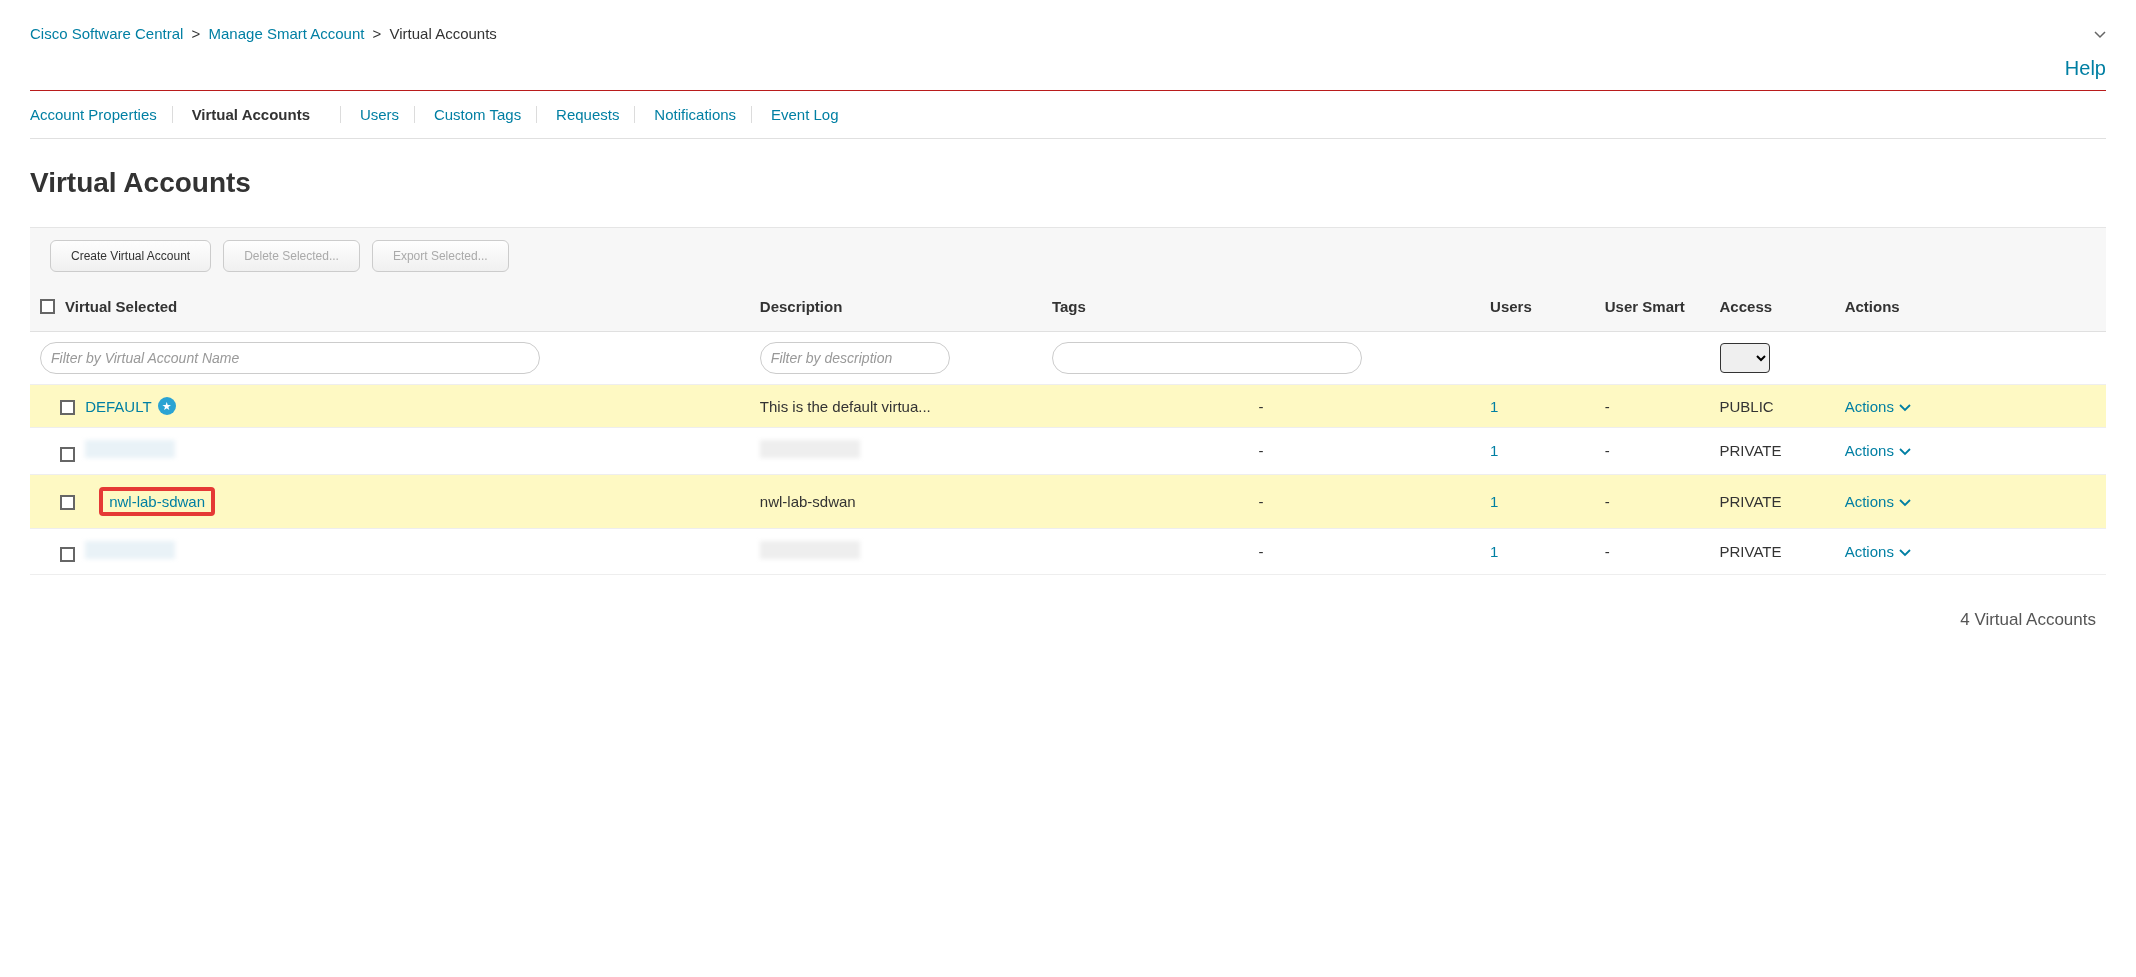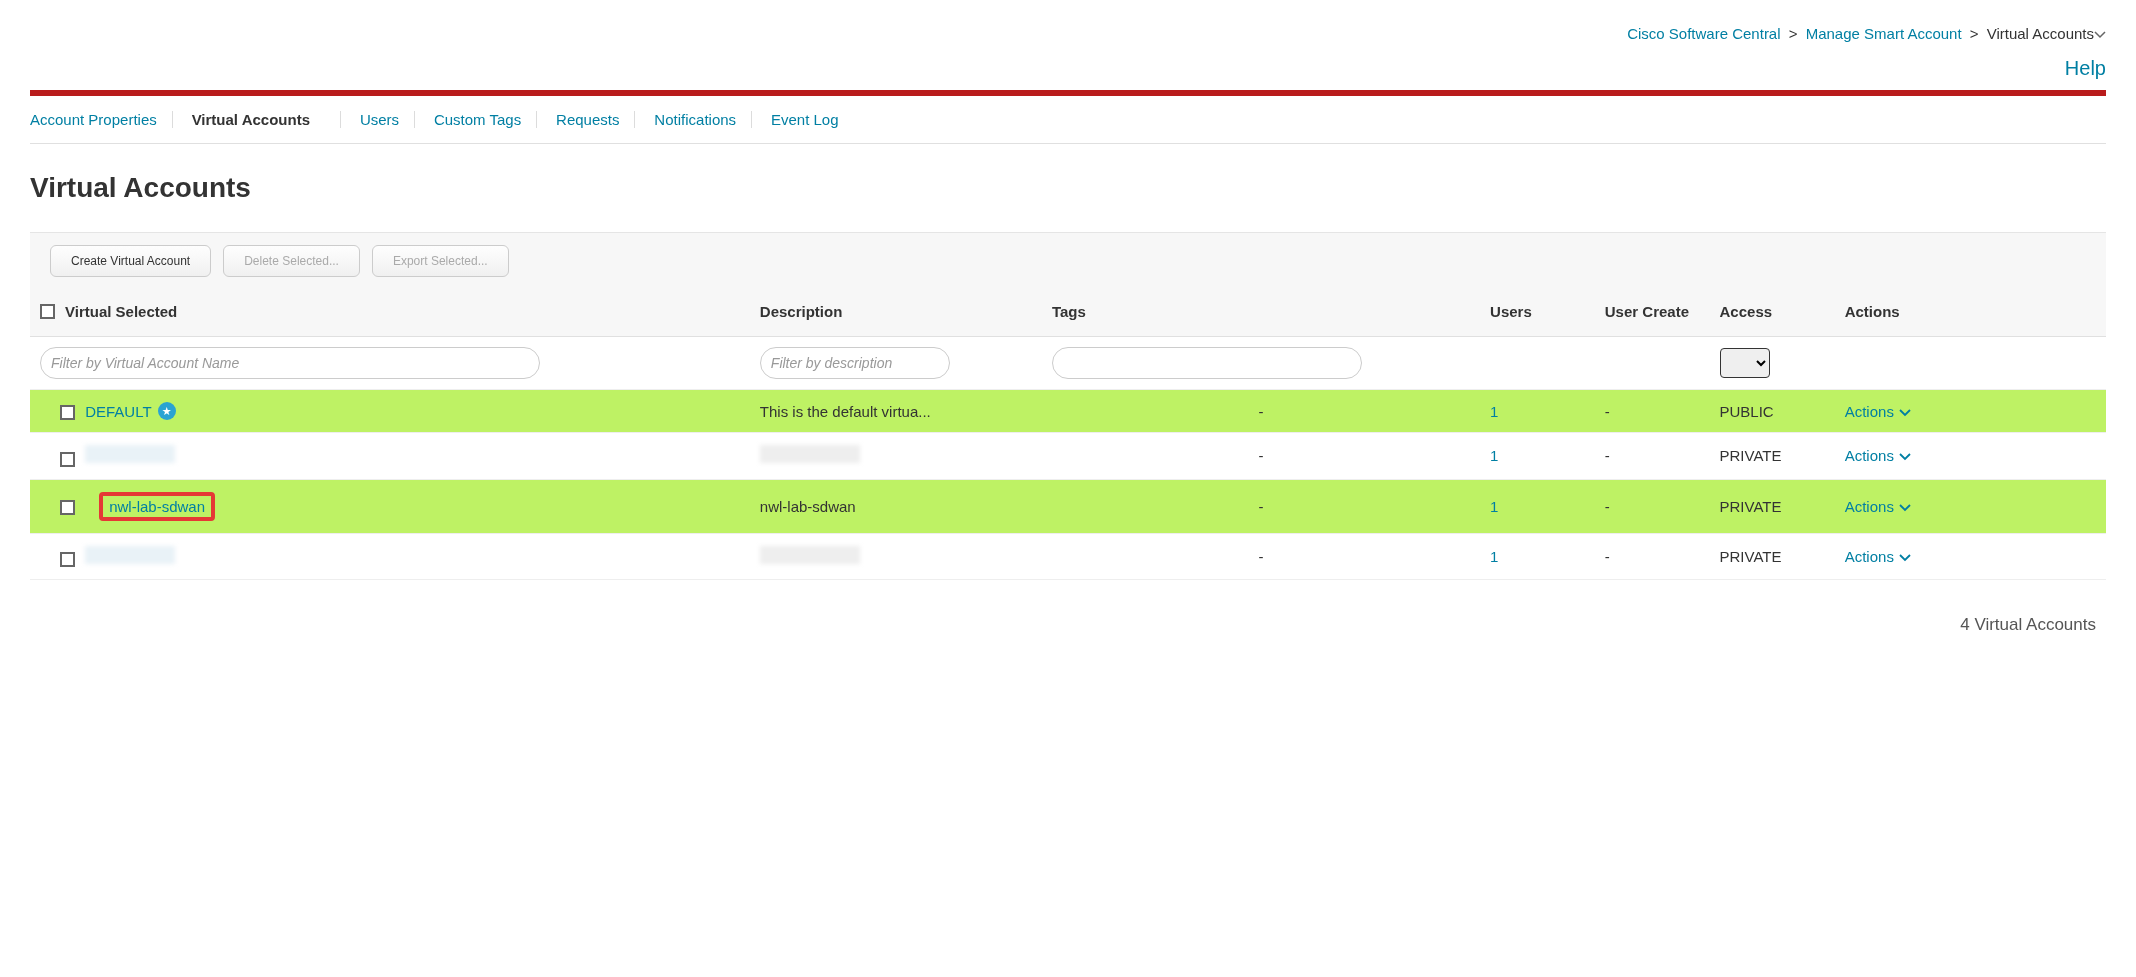"Cisco Software Central > Manage" .topbar { justify-content: flex-end -> space-between }
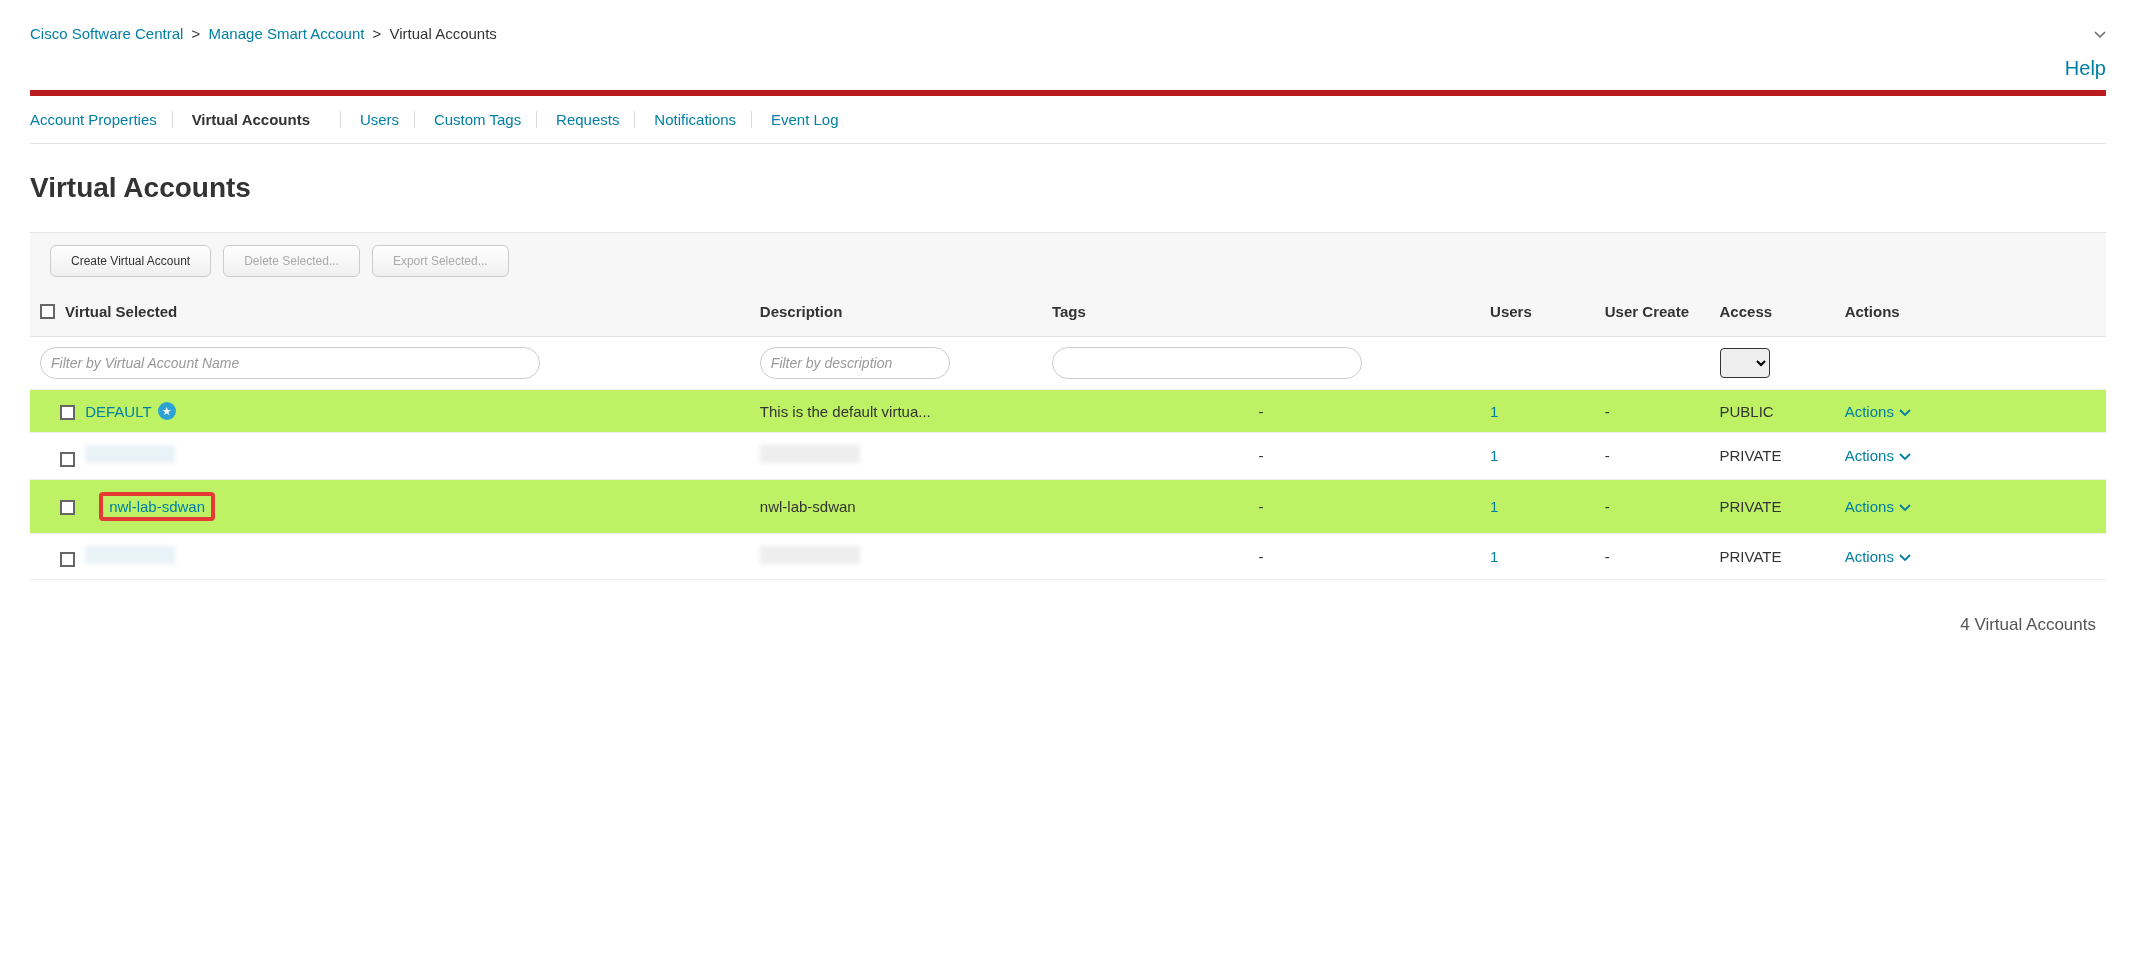"Account Properties Virtual Accounts" .tabbar { border-top: 6px solid #b91c1c -> 1px solid #b91c1c }
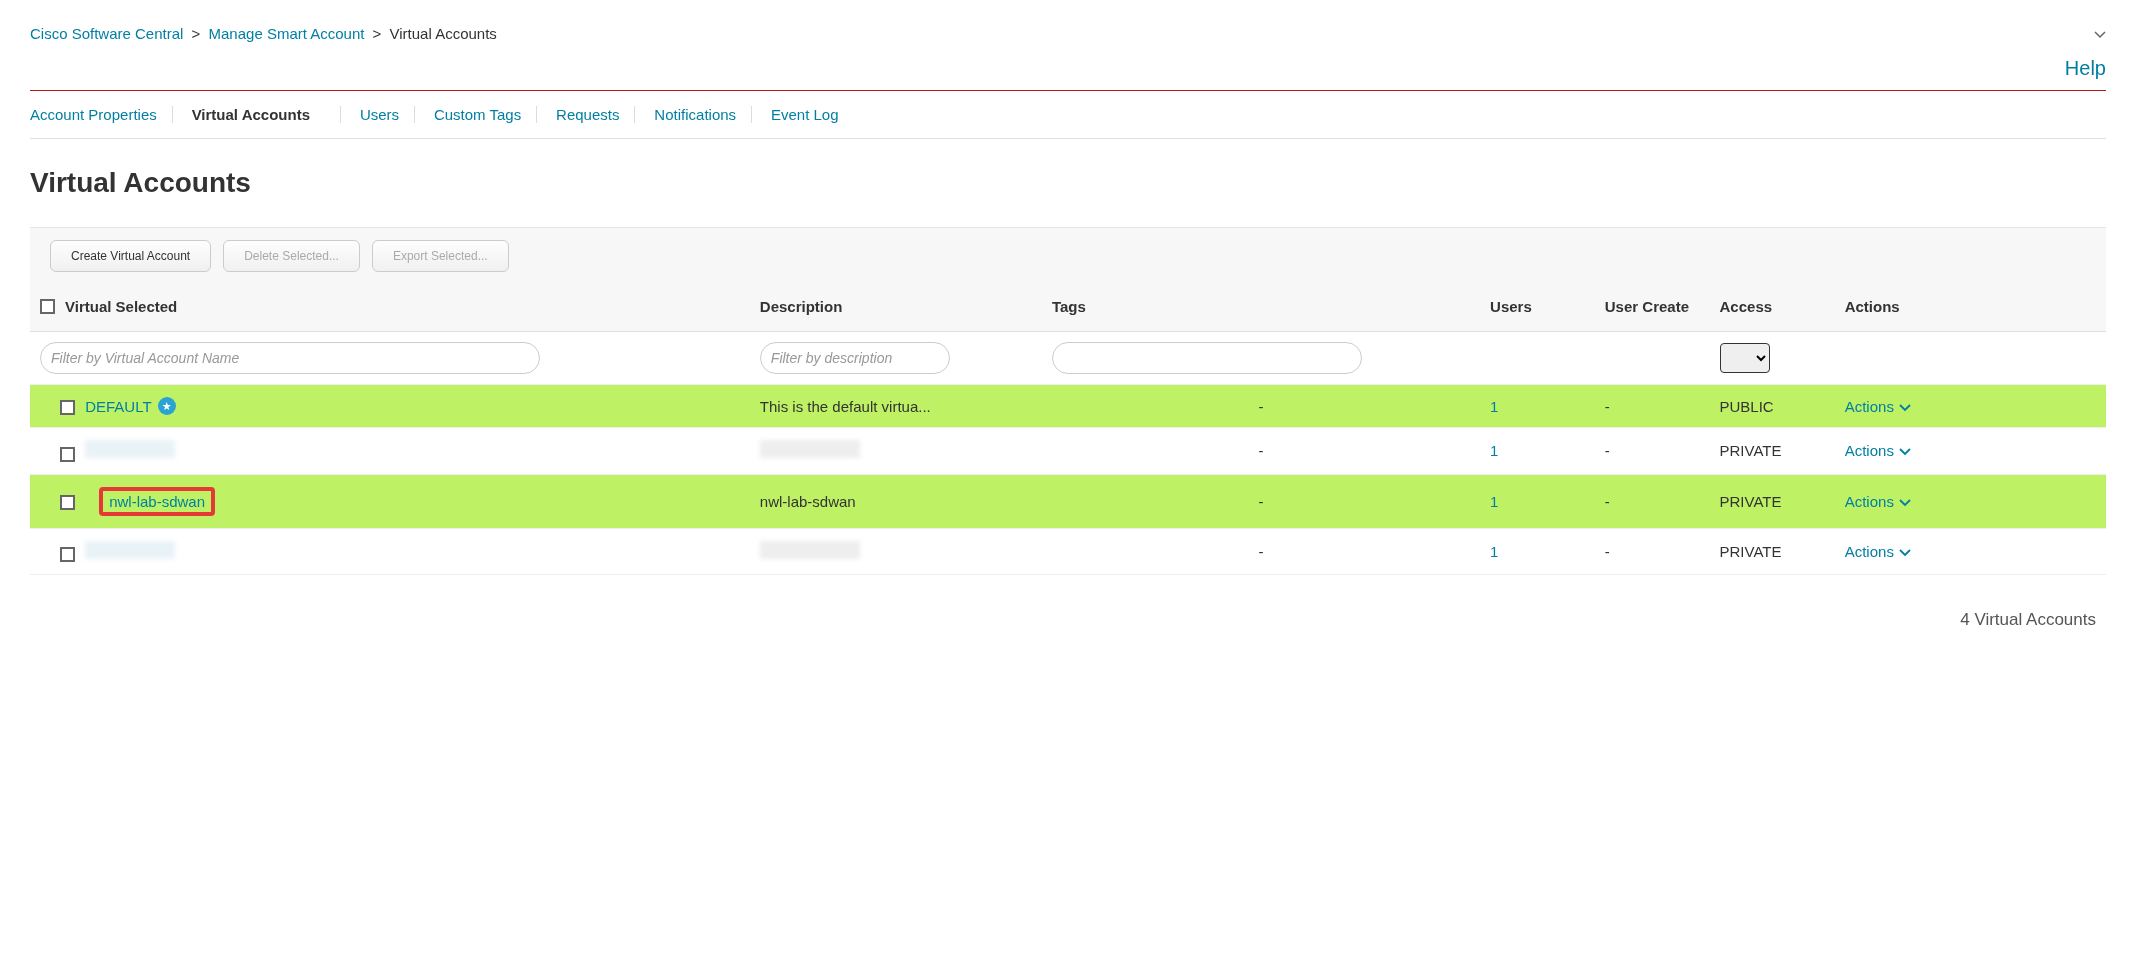"User Create" th.col-groups { text: Create -> Smart }
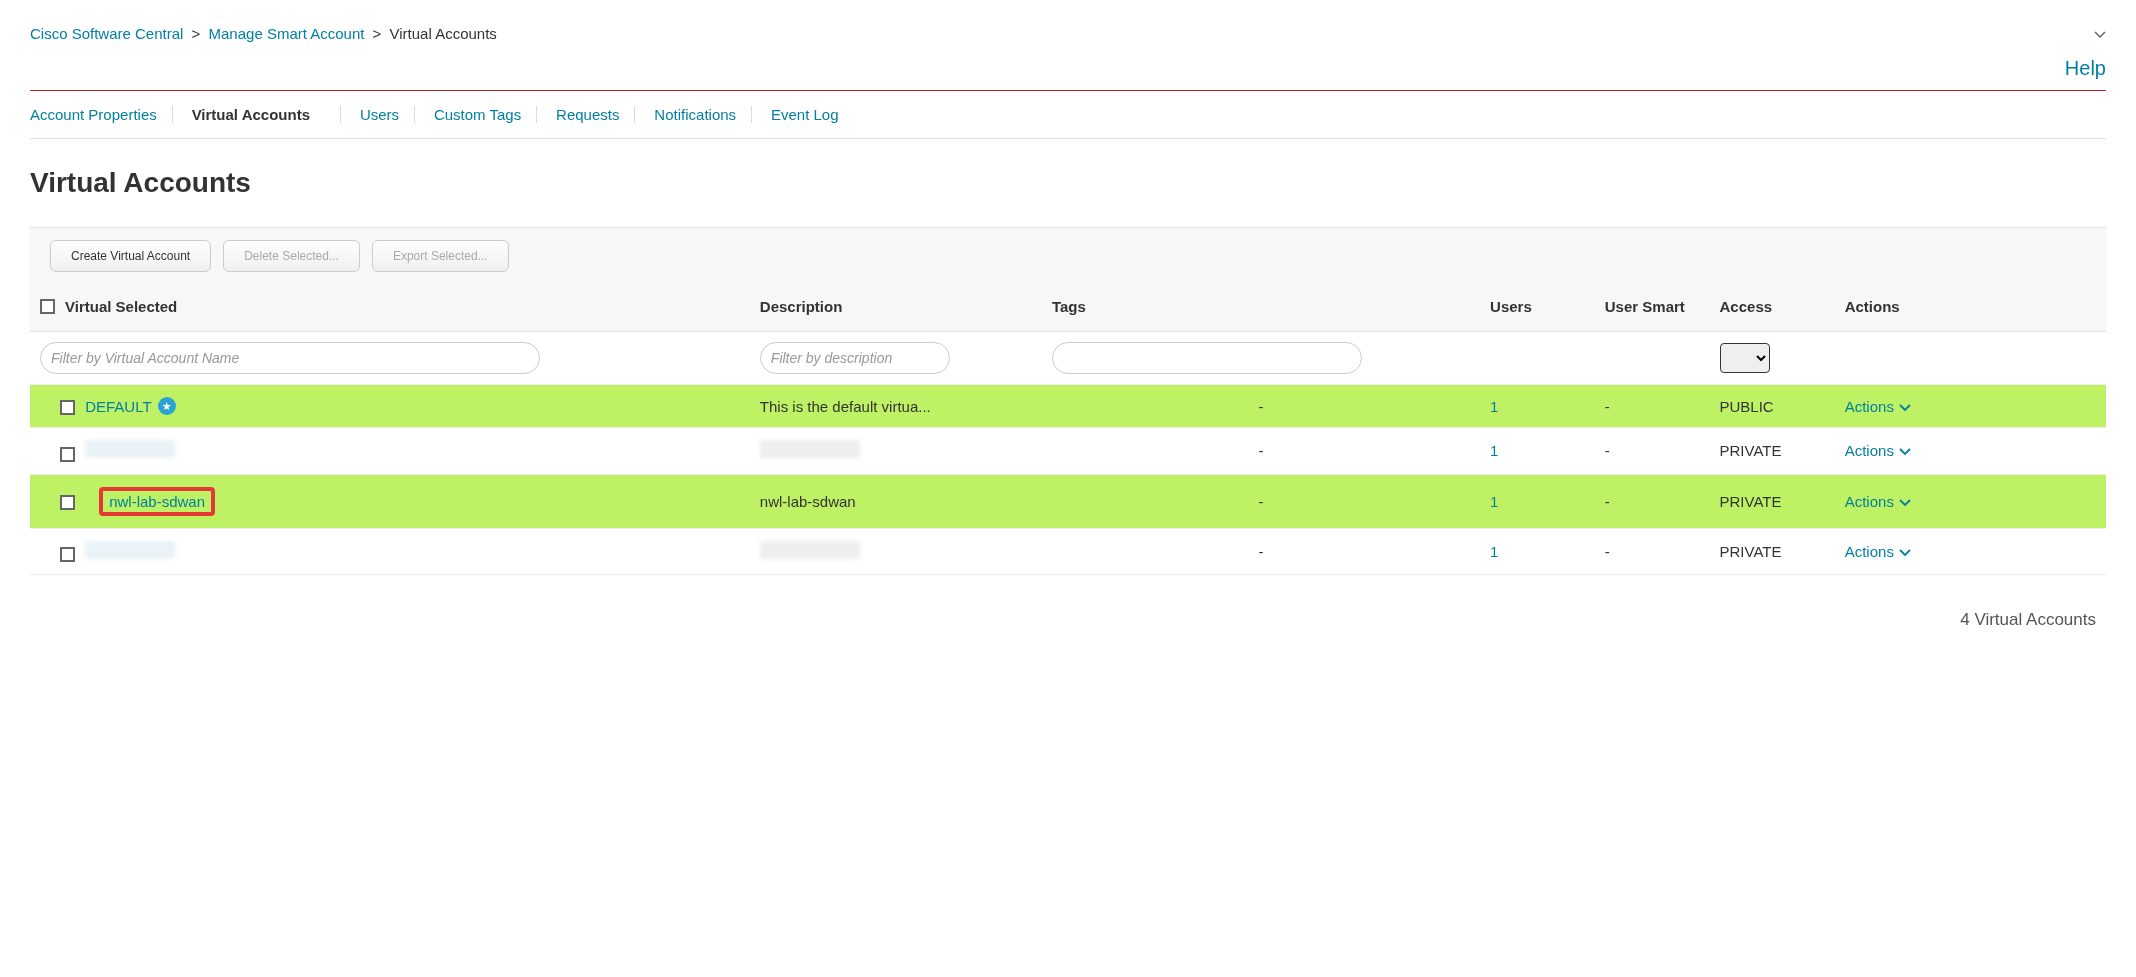"DEFAULT" tbody tr.alt { background: #bef264 -> #fef9c3 }
